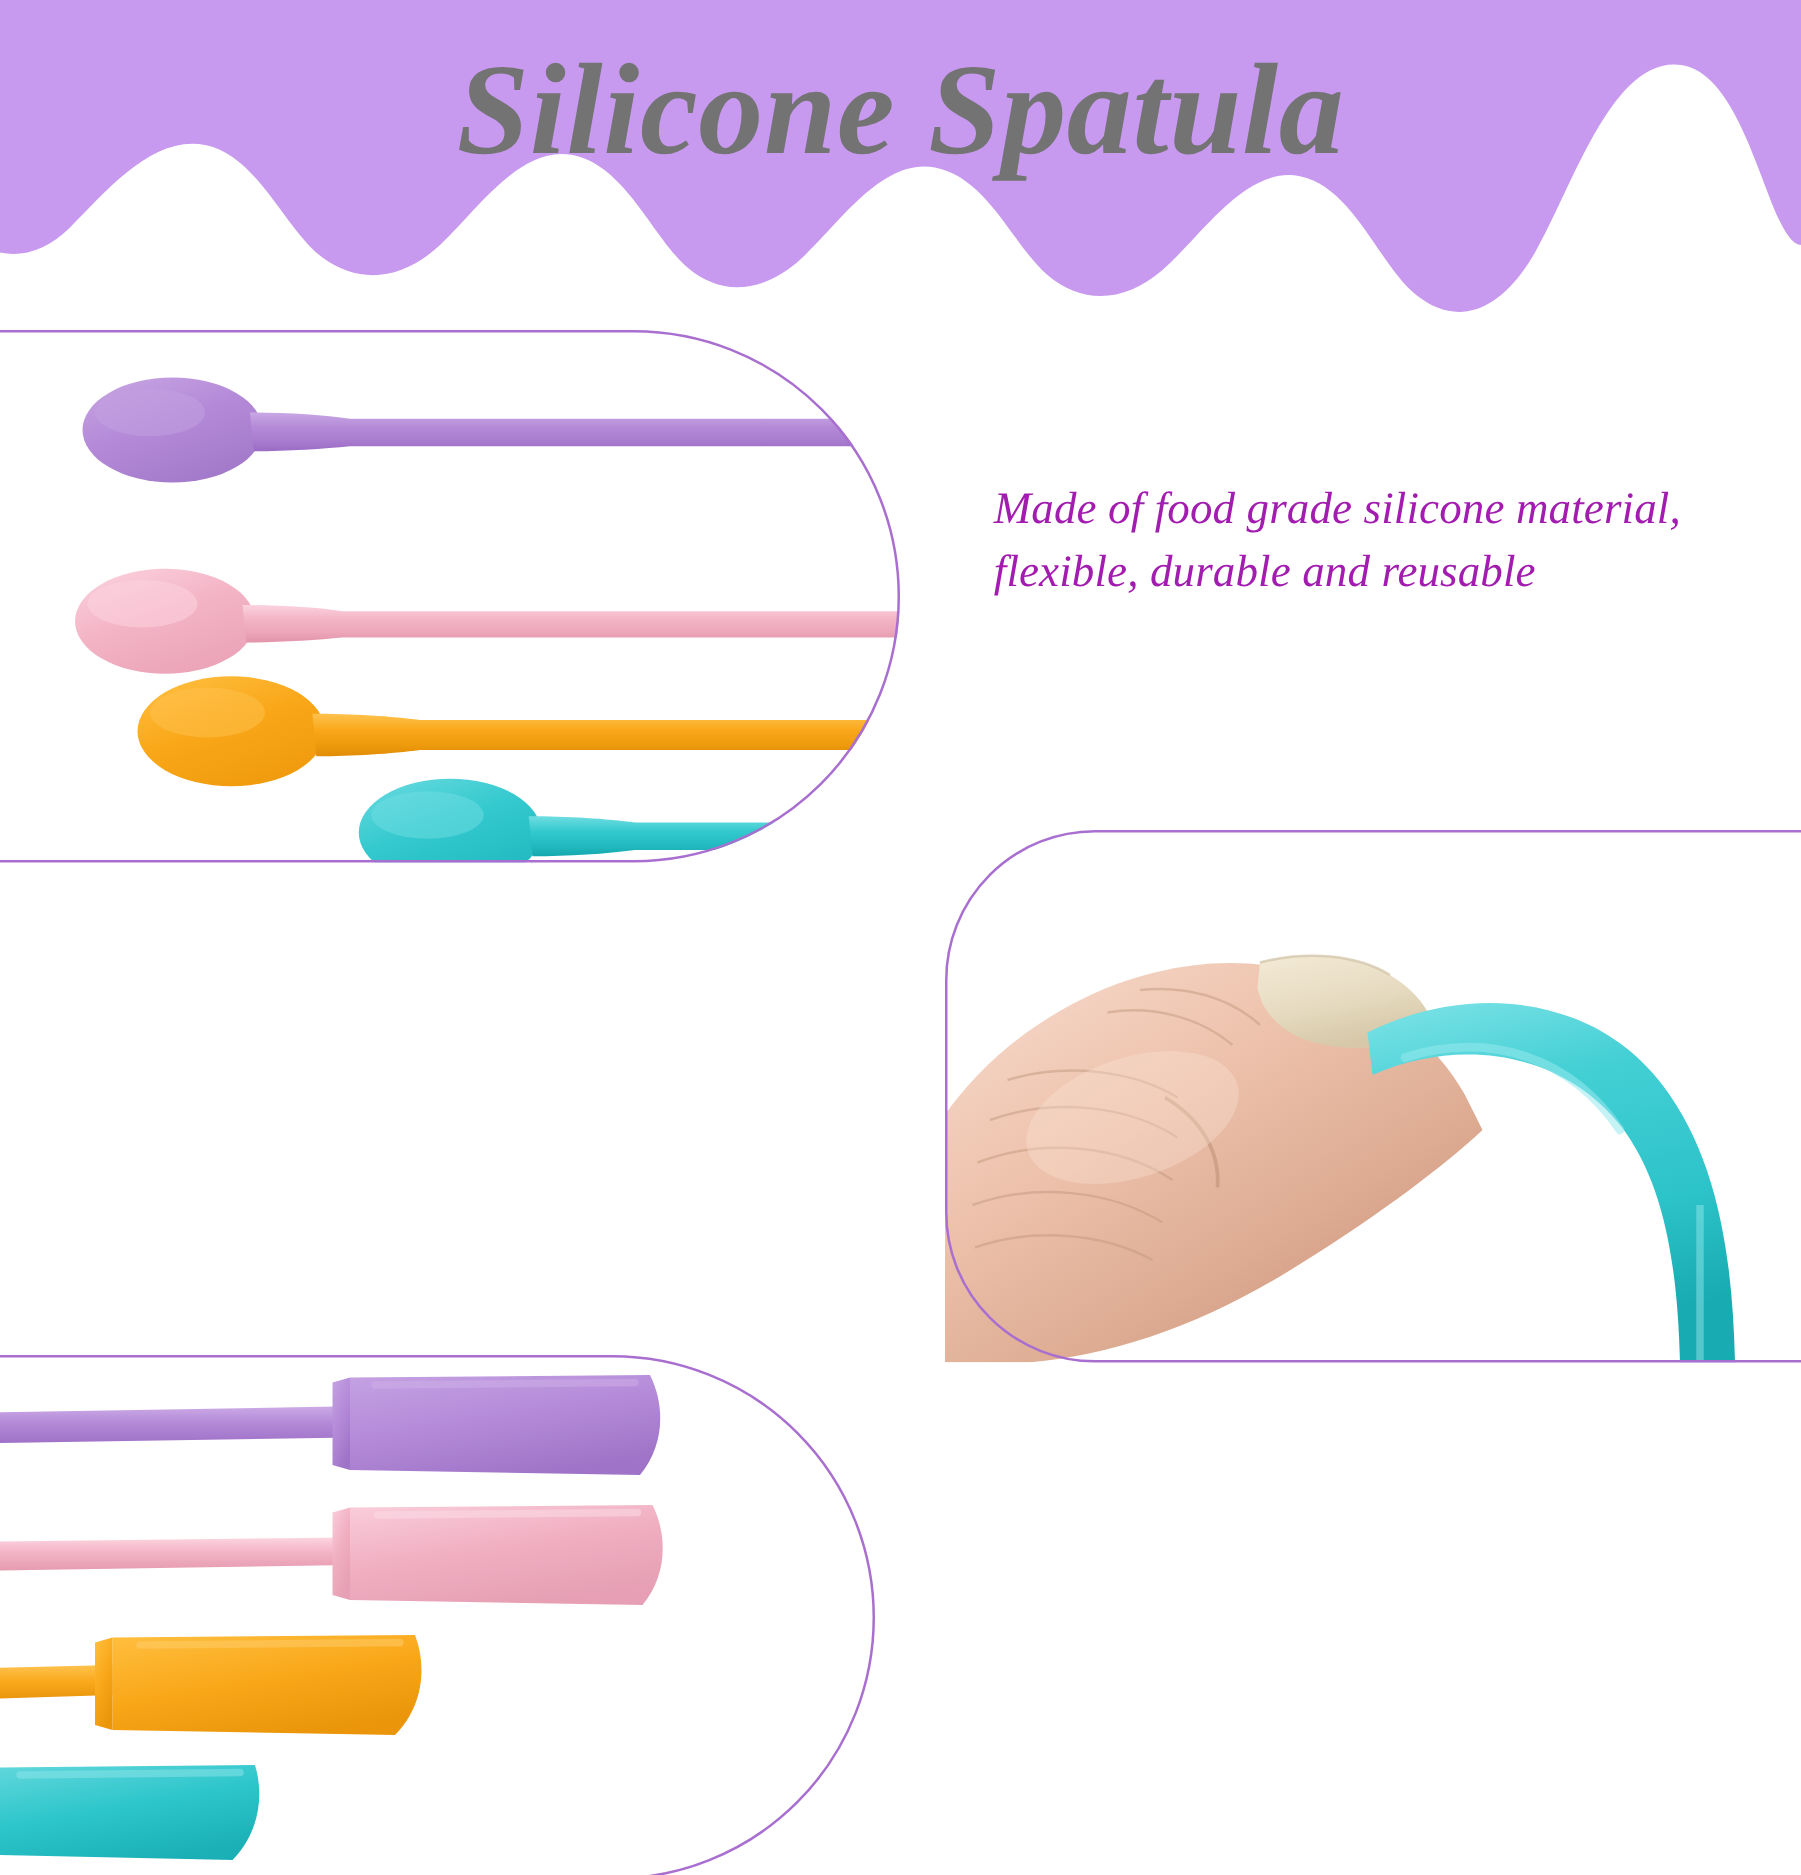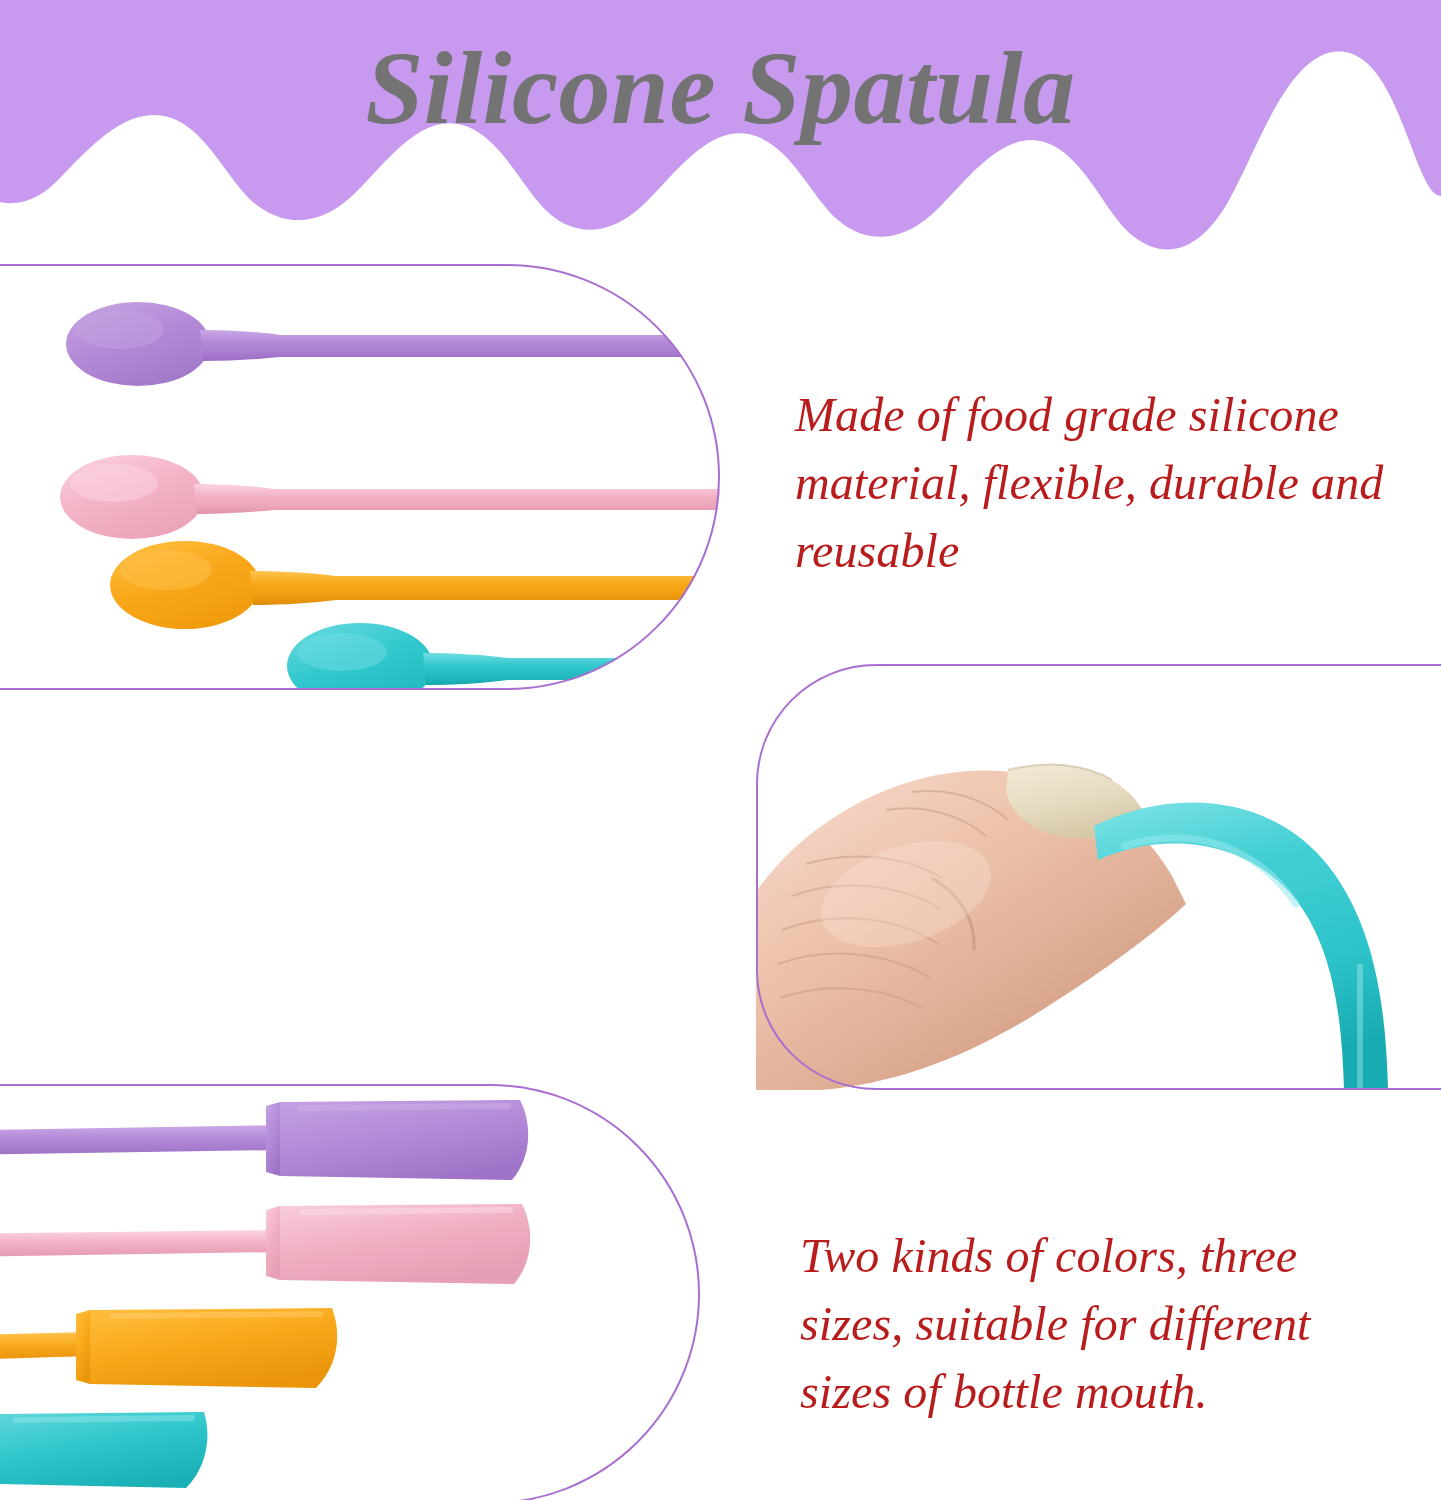"Made of food grade silicone" .feature-text { color: #b91c1c -> #a21caf; font-size: 48px -> 36px }
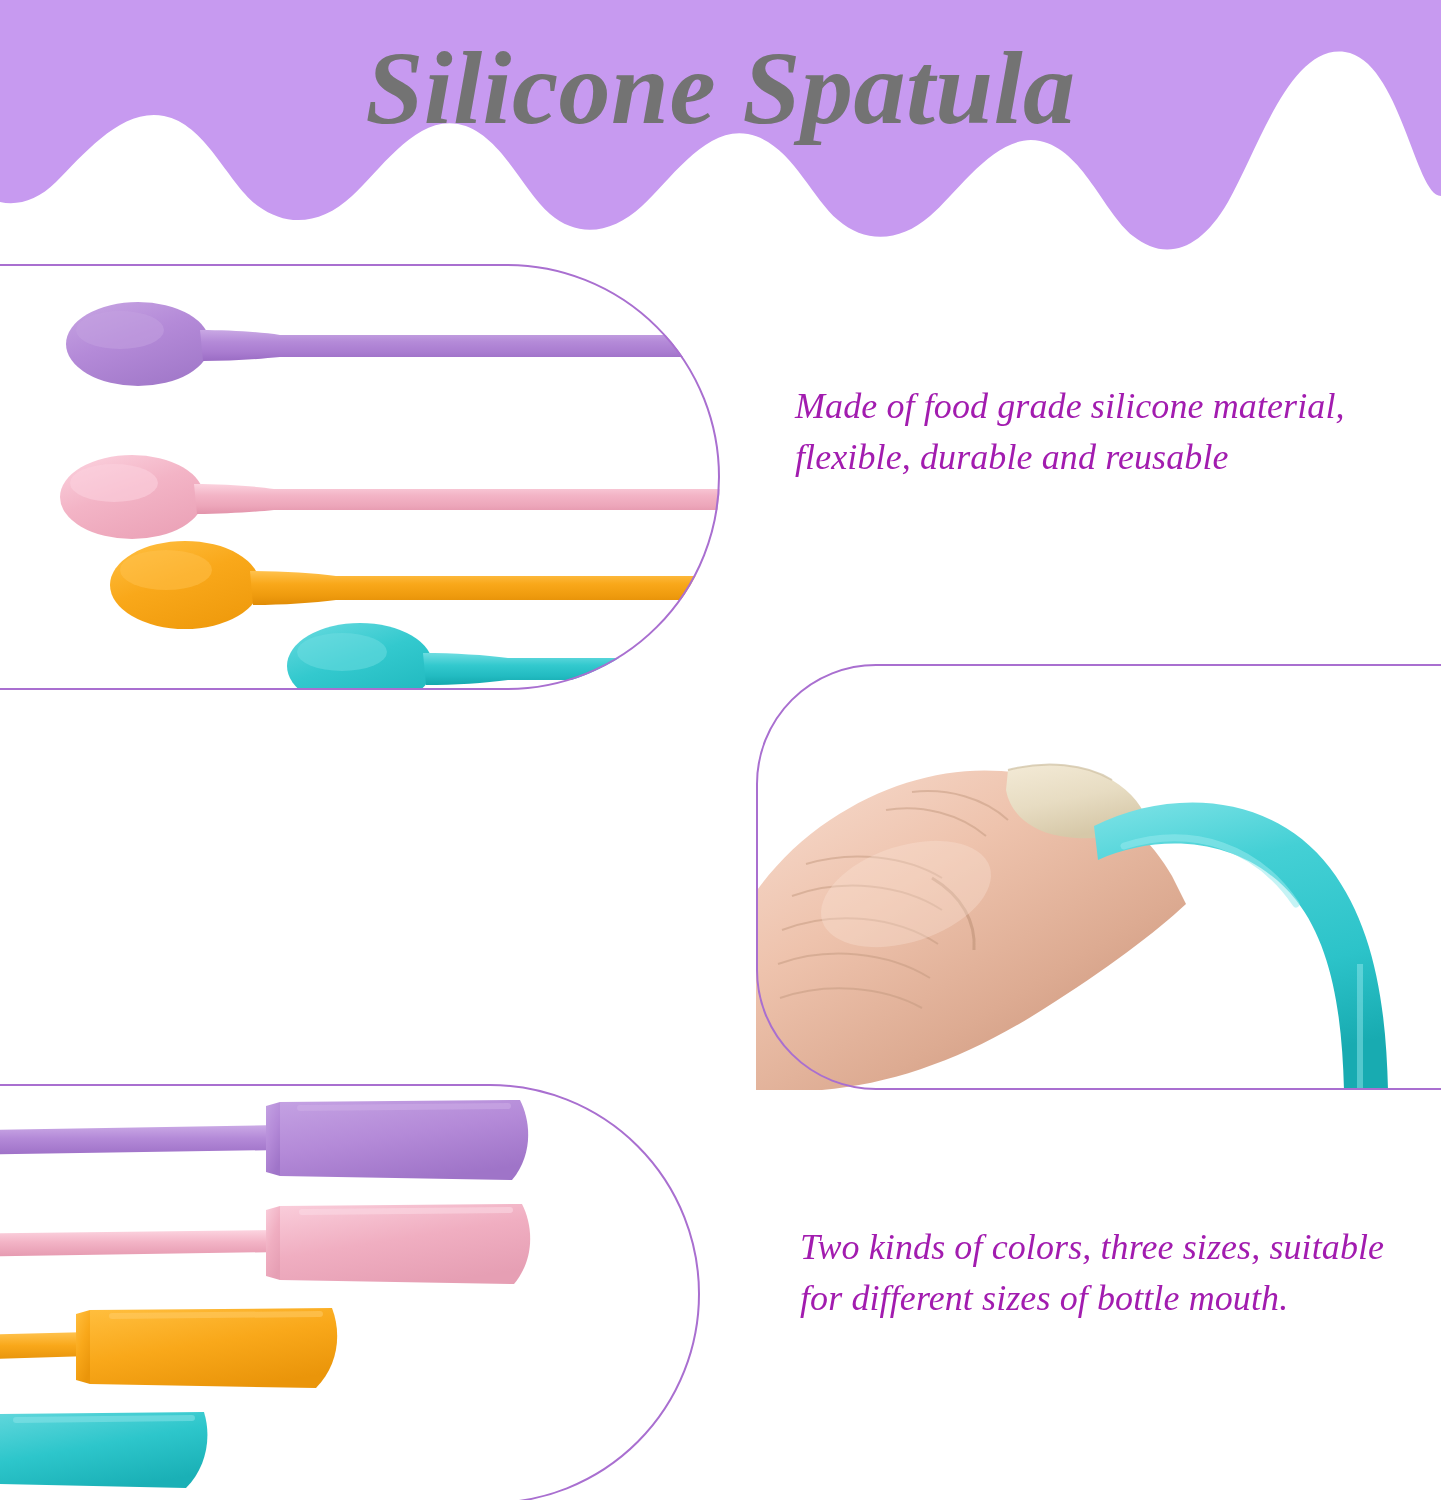"Two kinds of colors, three" div.feature-text { html: <div>Two kinds of colors, three sizes, suitable for different sizes of bottle mouth.</div> -> none }
